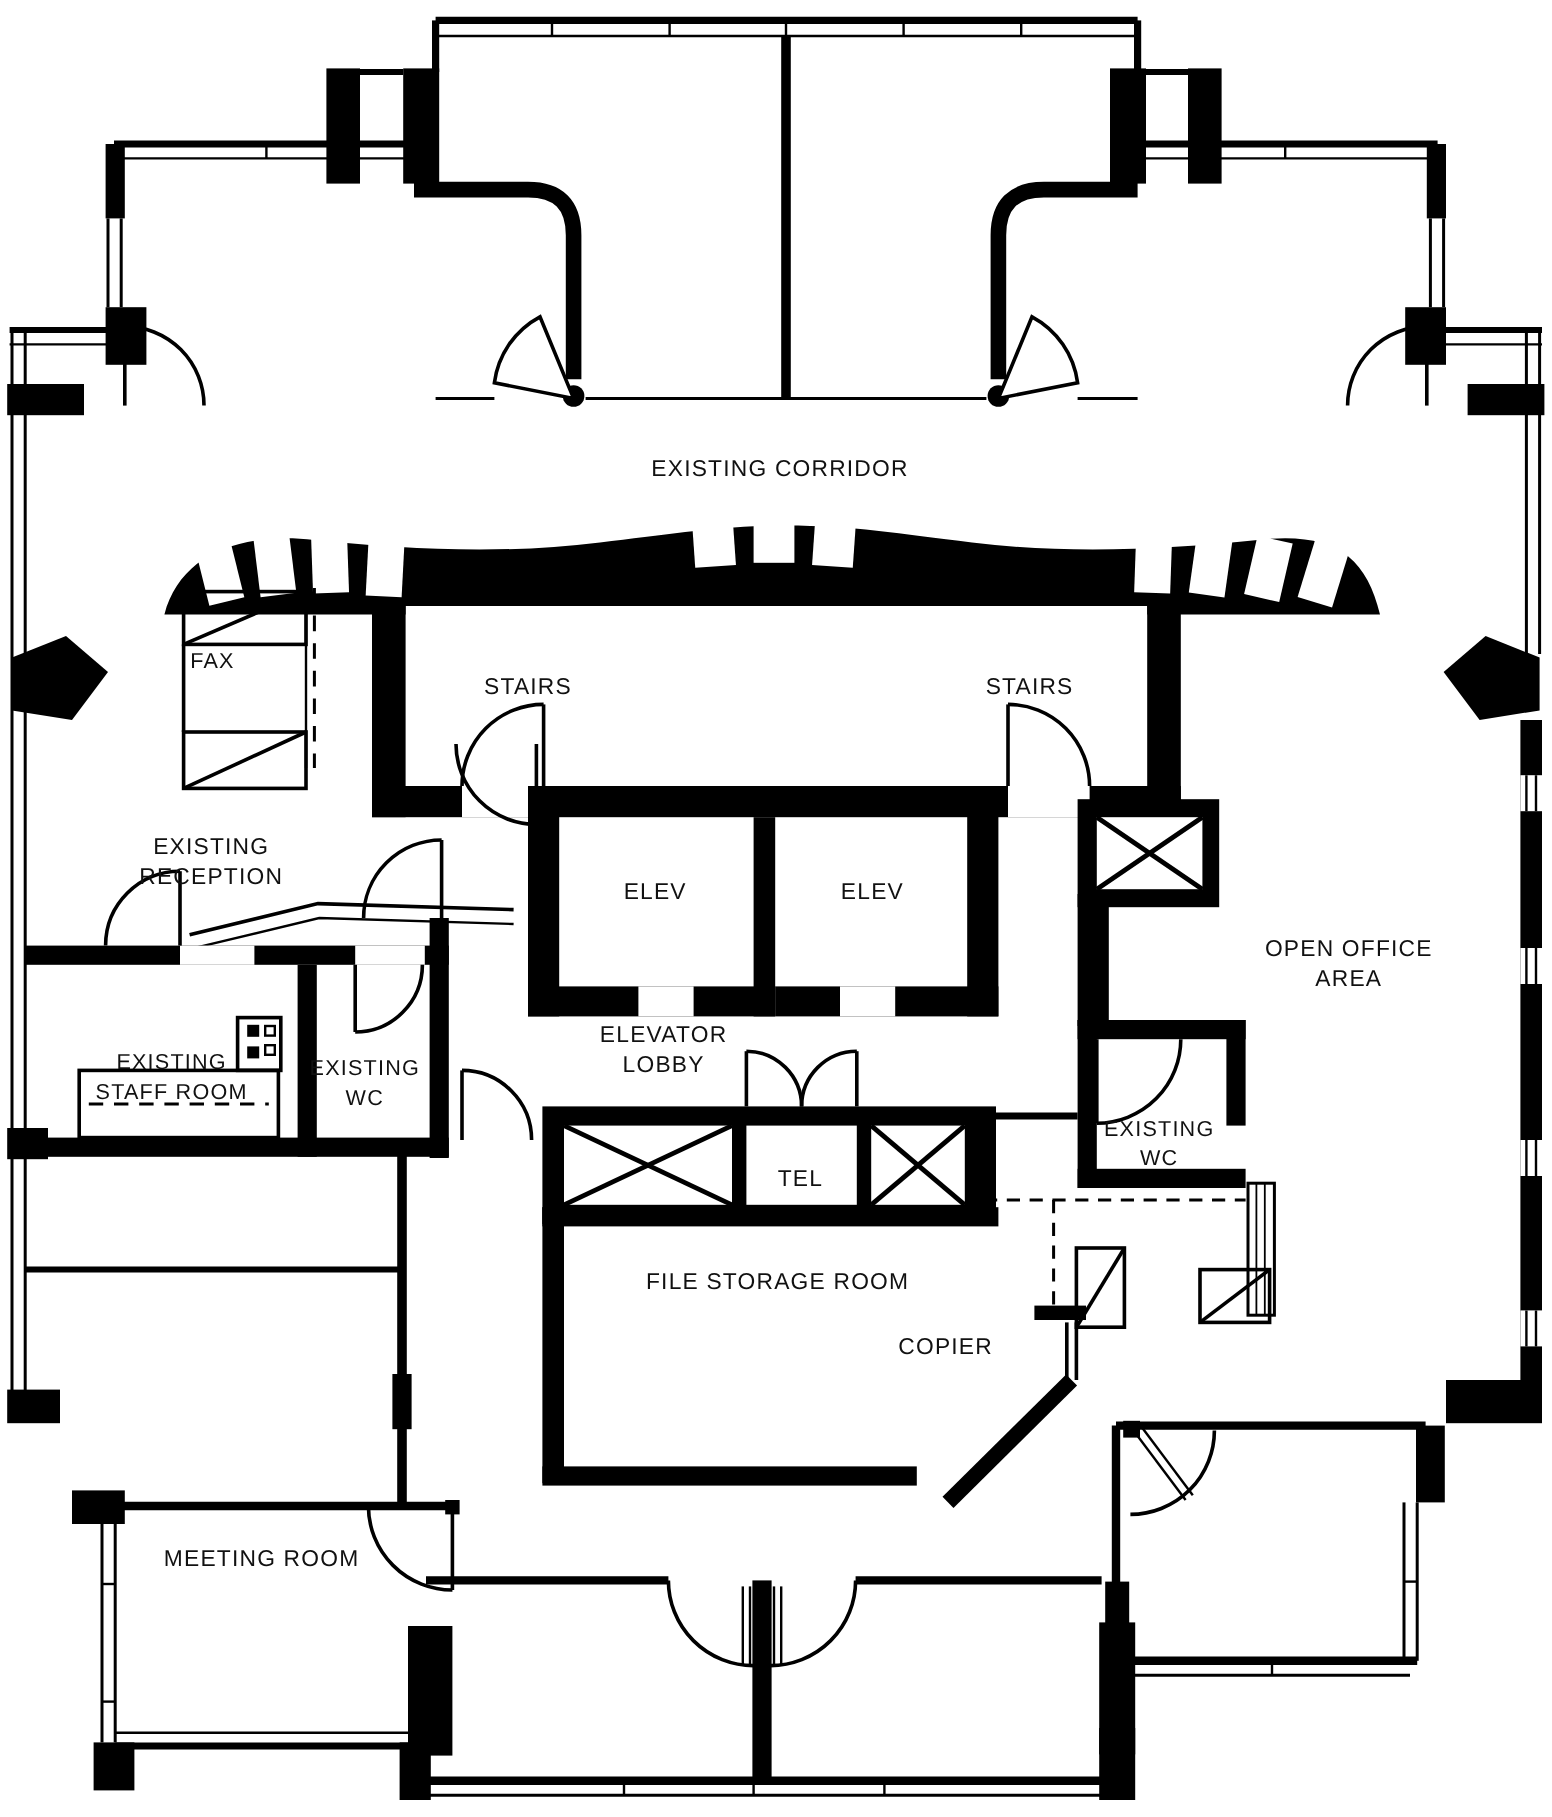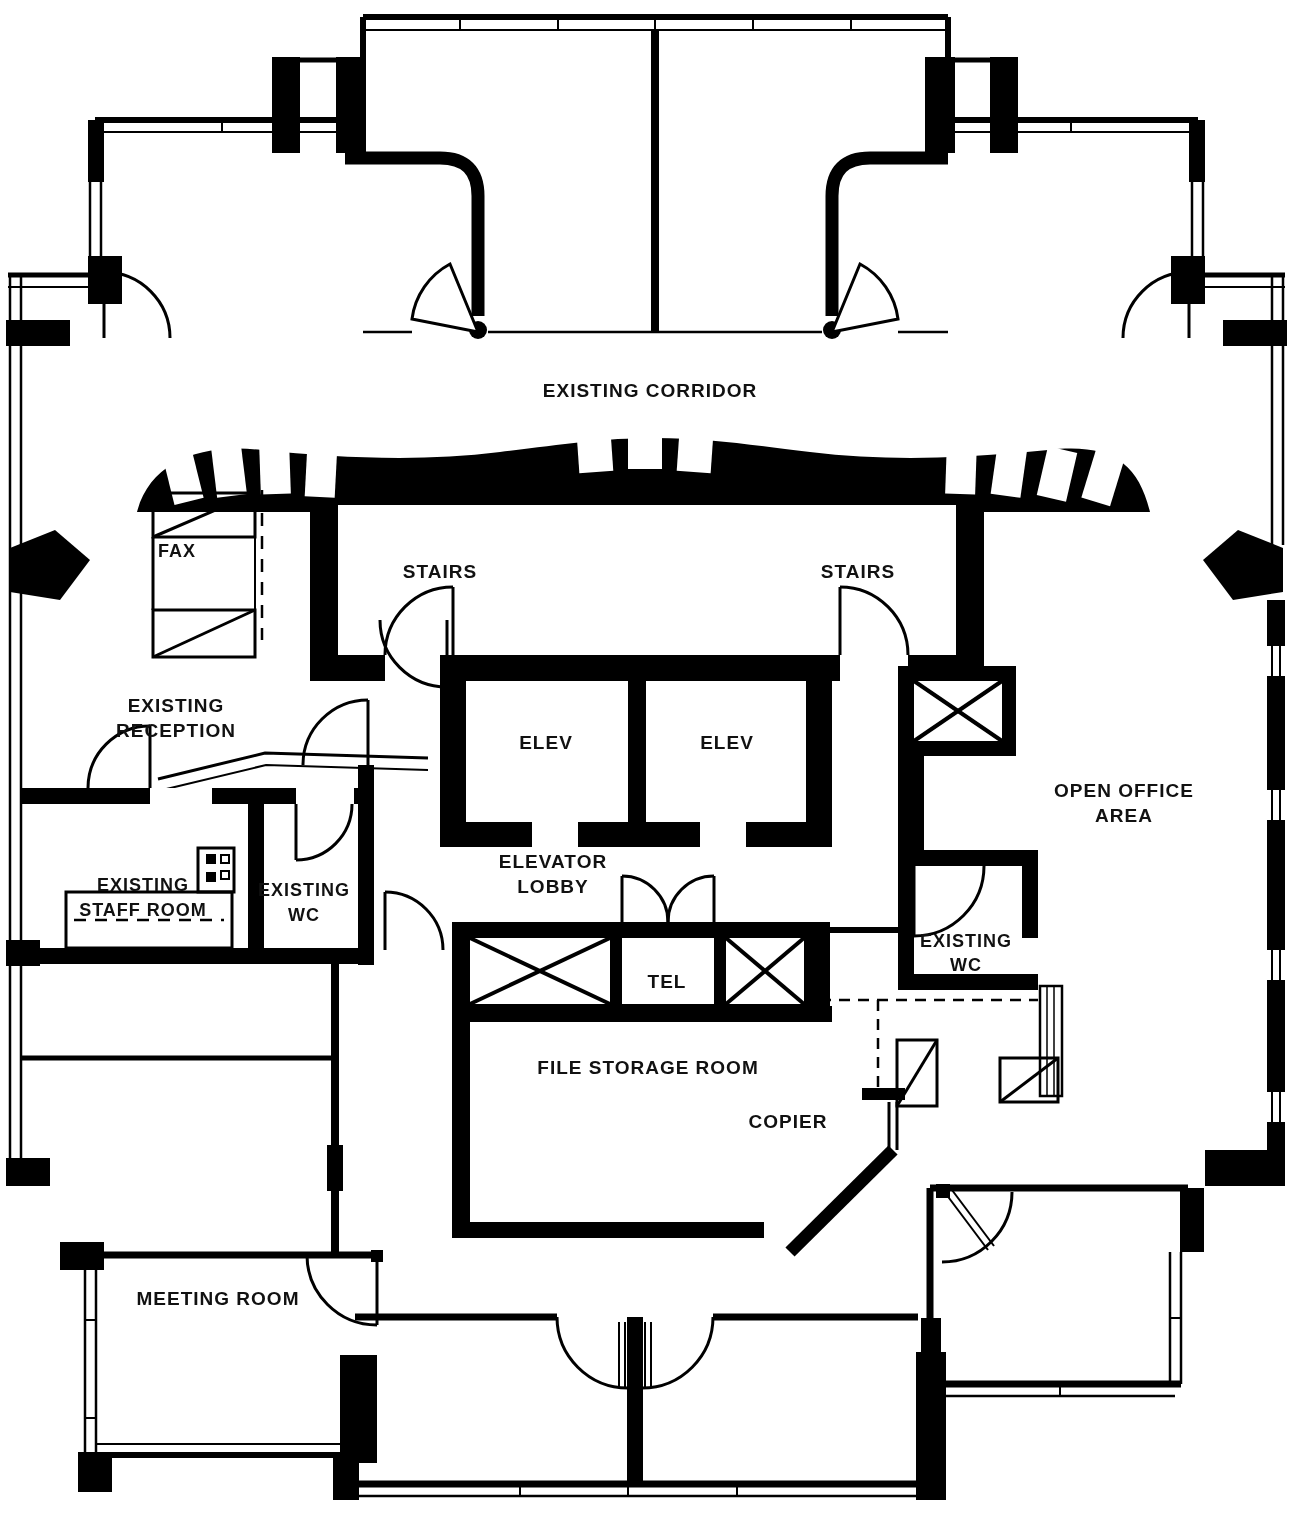"EXISTING CORRIDOR" .plan-wrap { font-weight: bold -> none }
